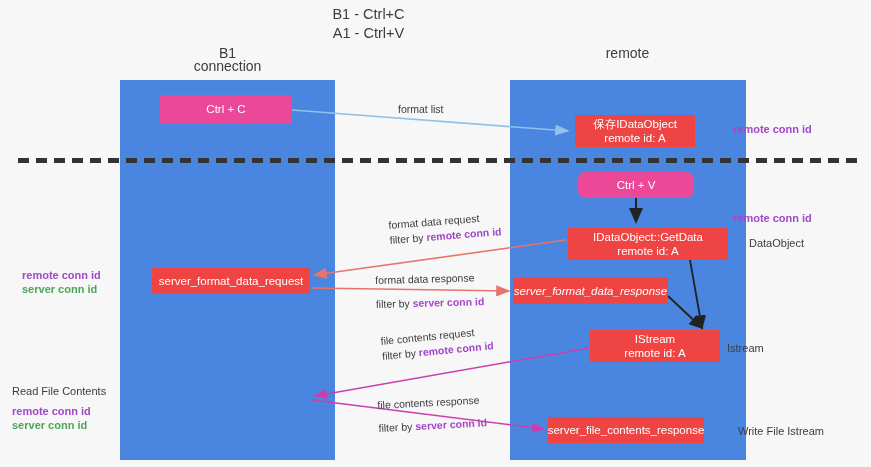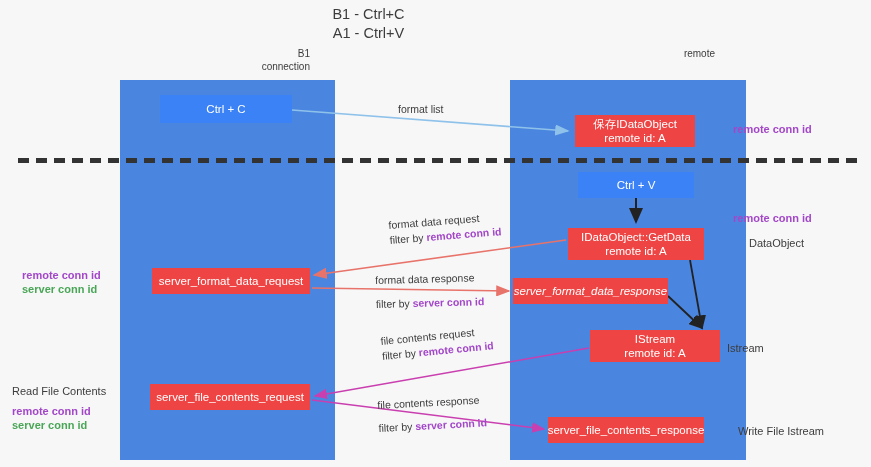"B1" .col-head { font-size: 10px -> 14px; text-align: right -> center }
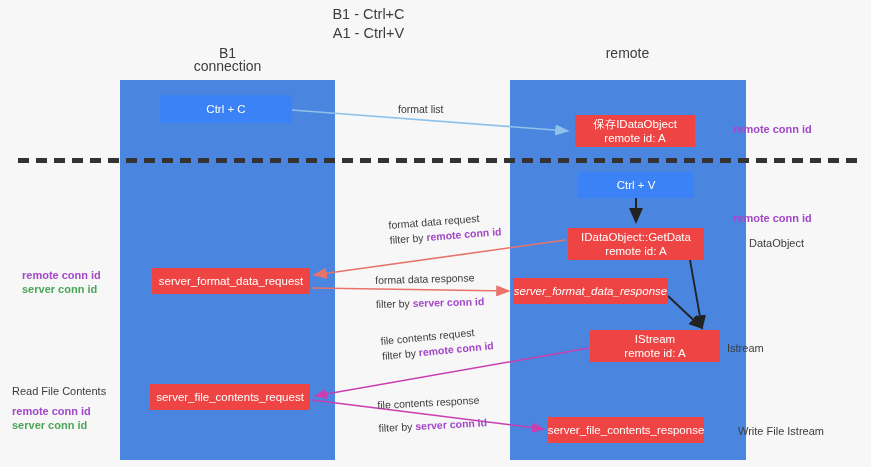"Ctrl + C" .node.green { background: #3b82f6 -> #ec4899 }
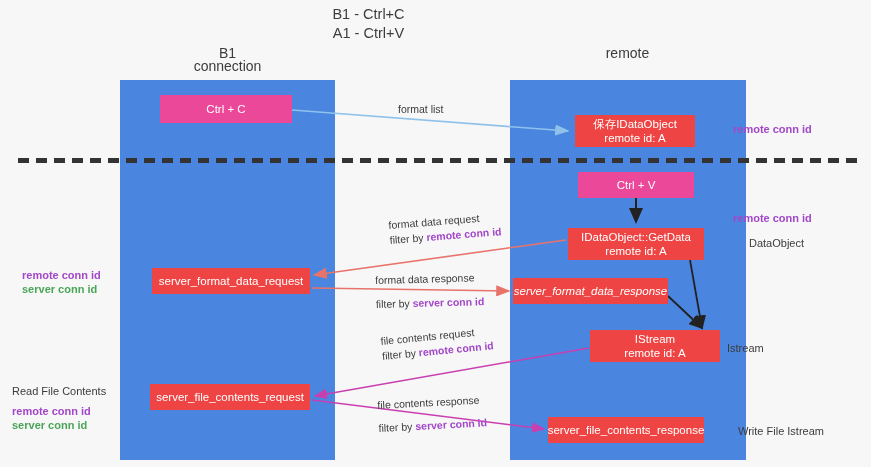"Ctrl + V" #n-ctrlv { border-radius: none -> 8px }
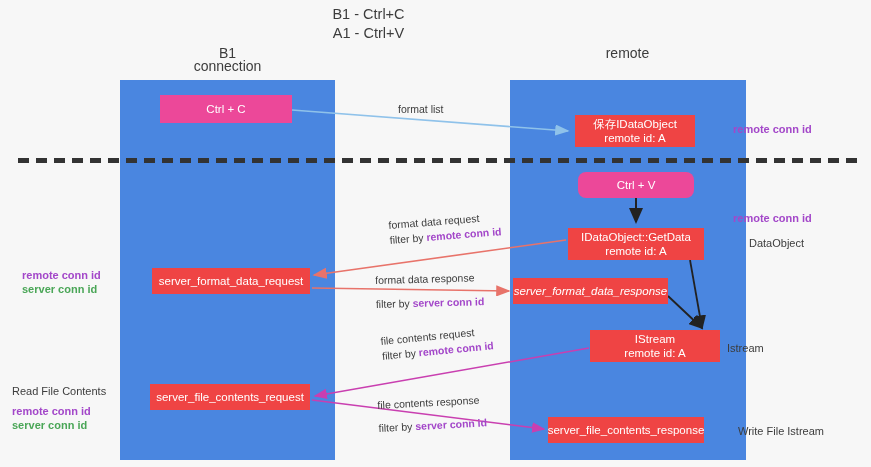"IDataObject::GetData" #n-getdata { width: 136px -> 160px }
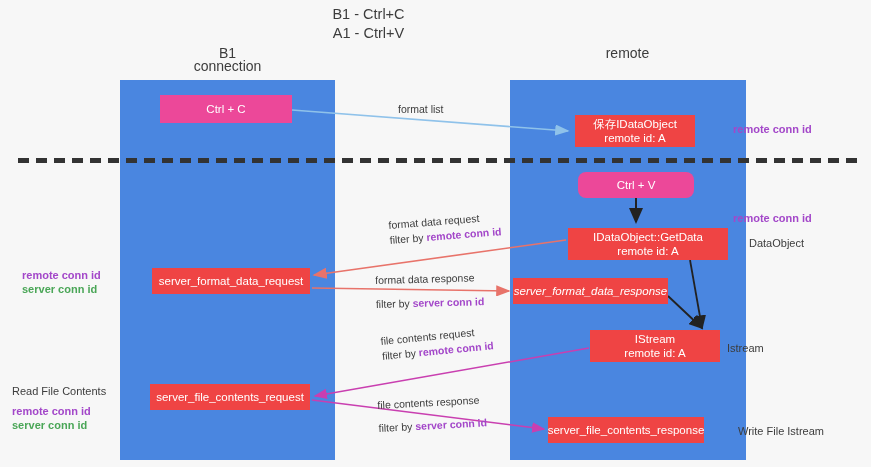"server_file_contents_request" div.node { html: <div> <span>server_file_contents_request</span> </div> -> none }
